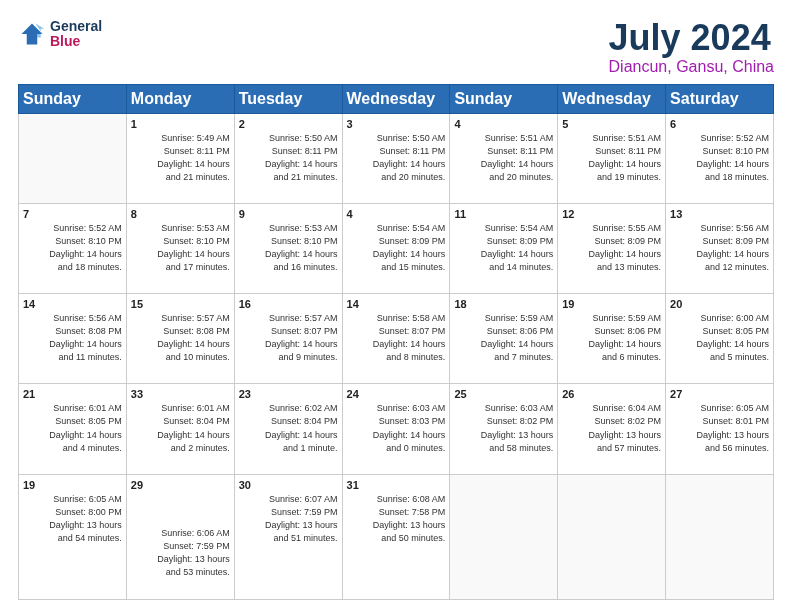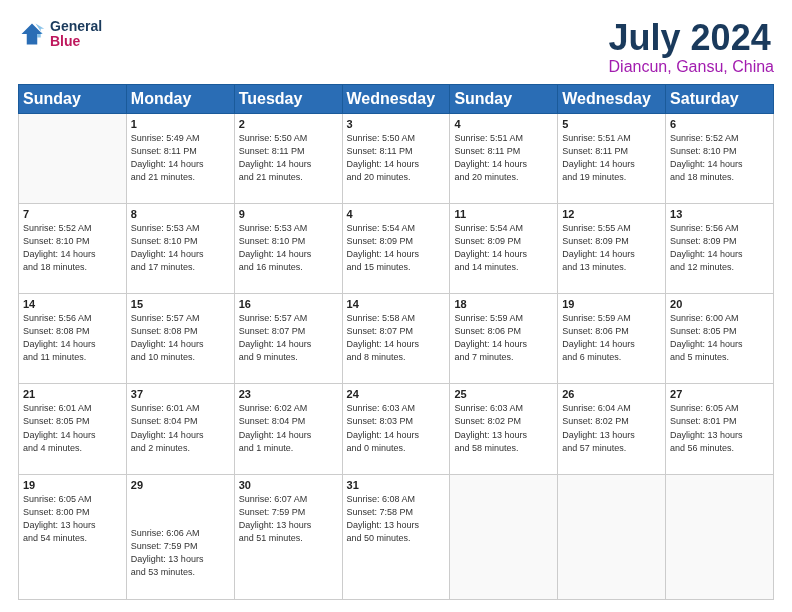"Sunrise: 5:49 AM" .day-info { text-align: none -> right }
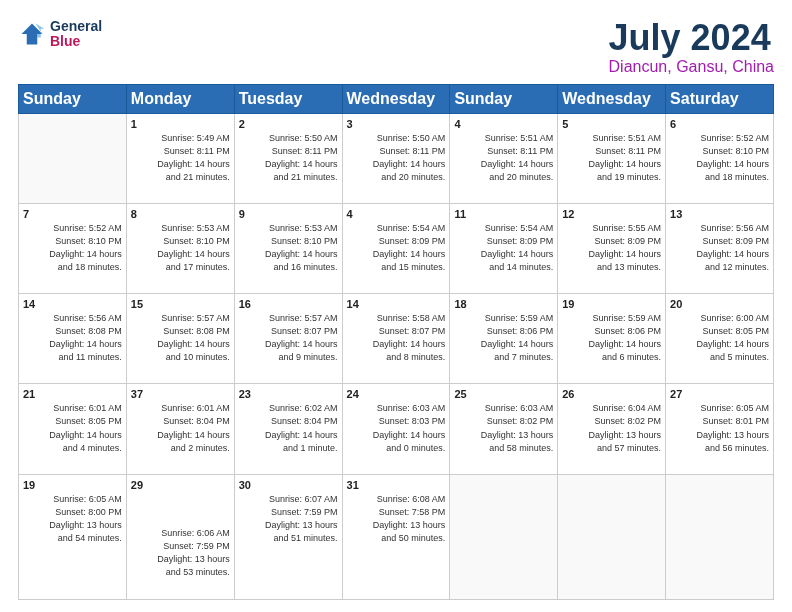"37" span.day-number { text: 37 -> 33 }
